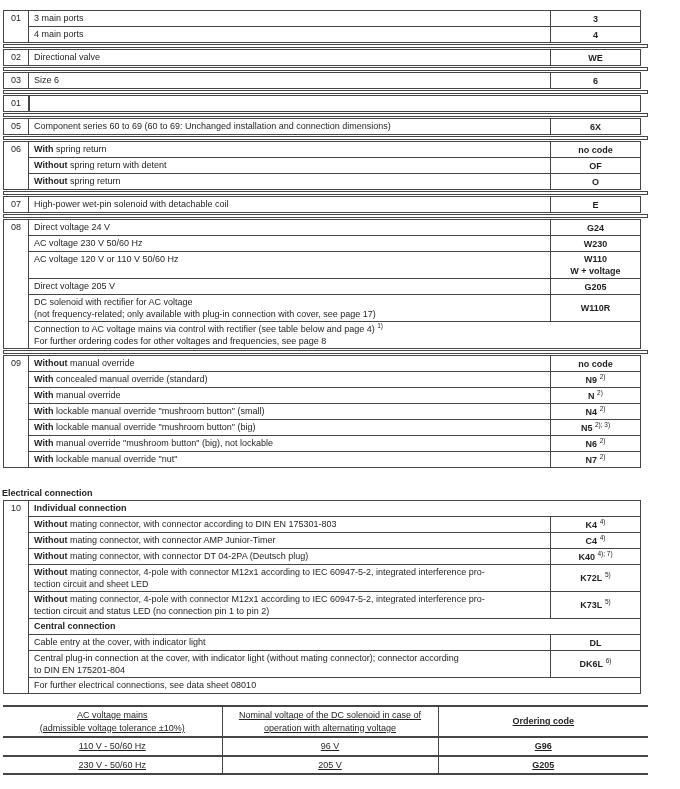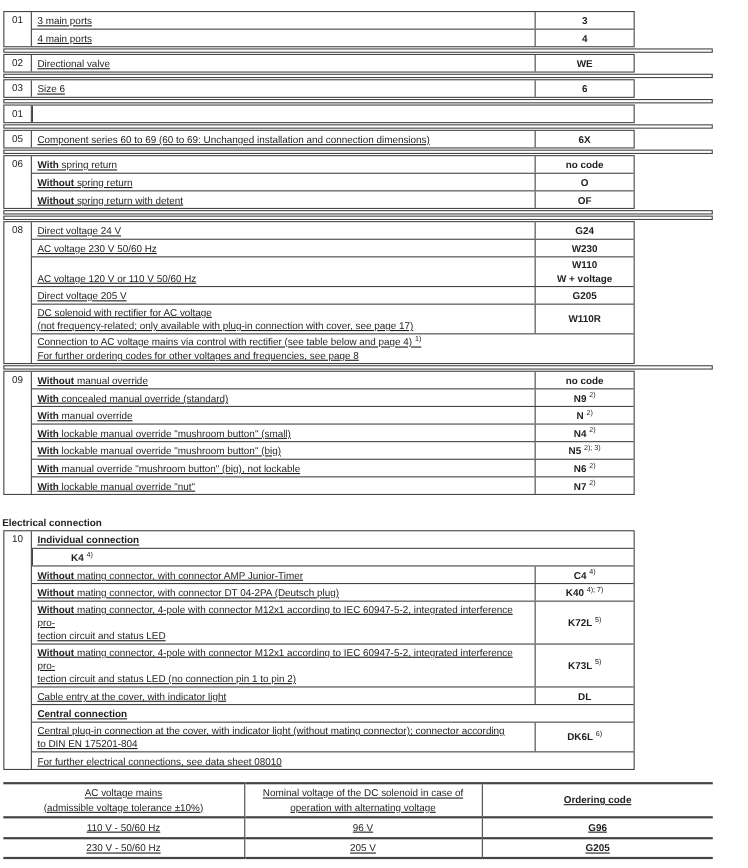"01" .group { width: 574px -> 638px }
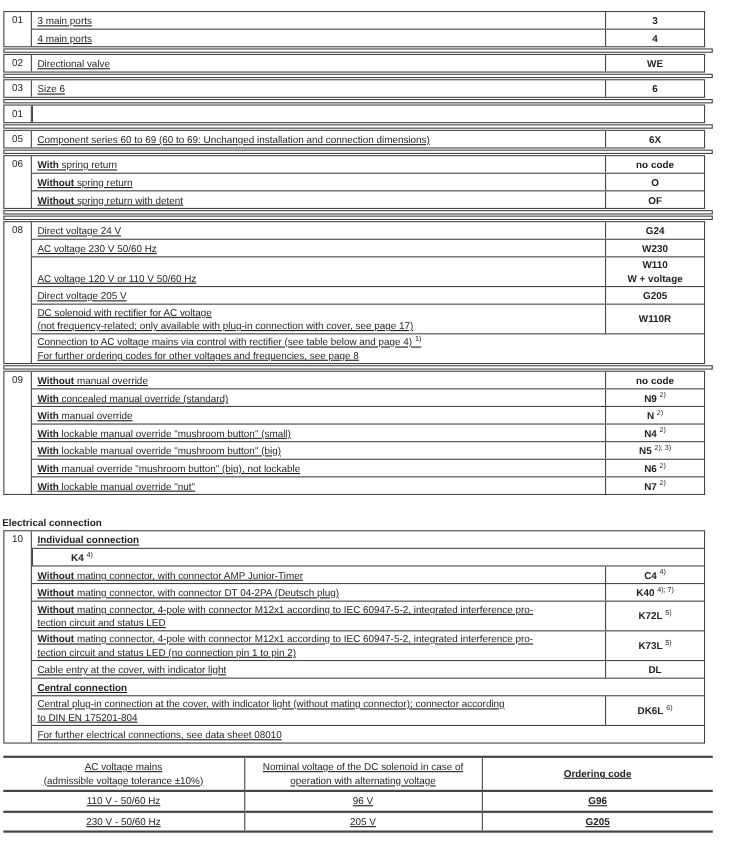"3 main ports" .gdesc { align-items: flex-end -> flex-start; text-decoration: underline -> none }
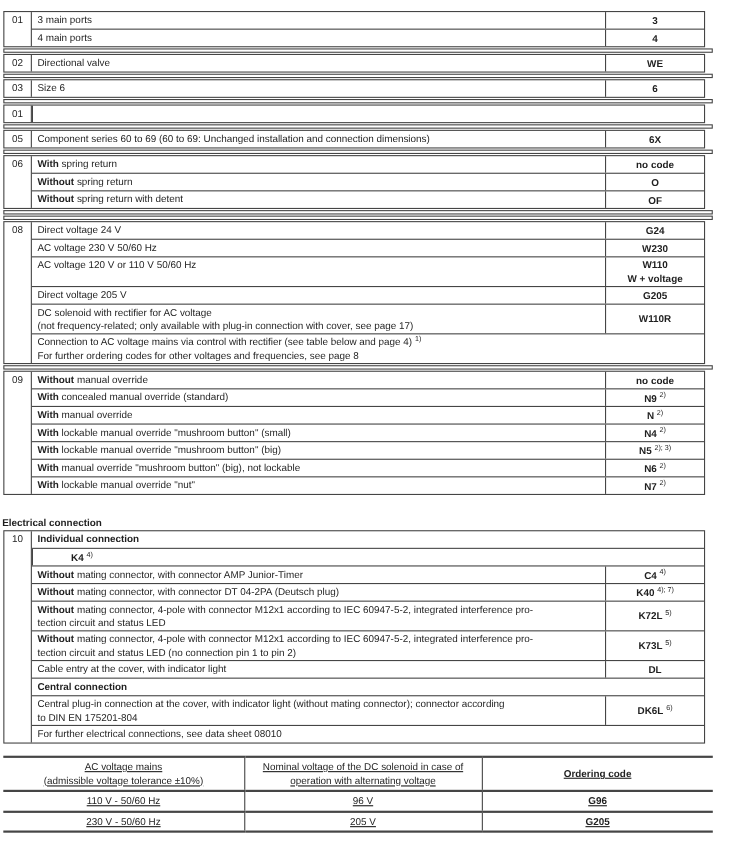"Without spring return" div.grow { order: before "Without spring return with detent" -> after "Without spring return with detent" }
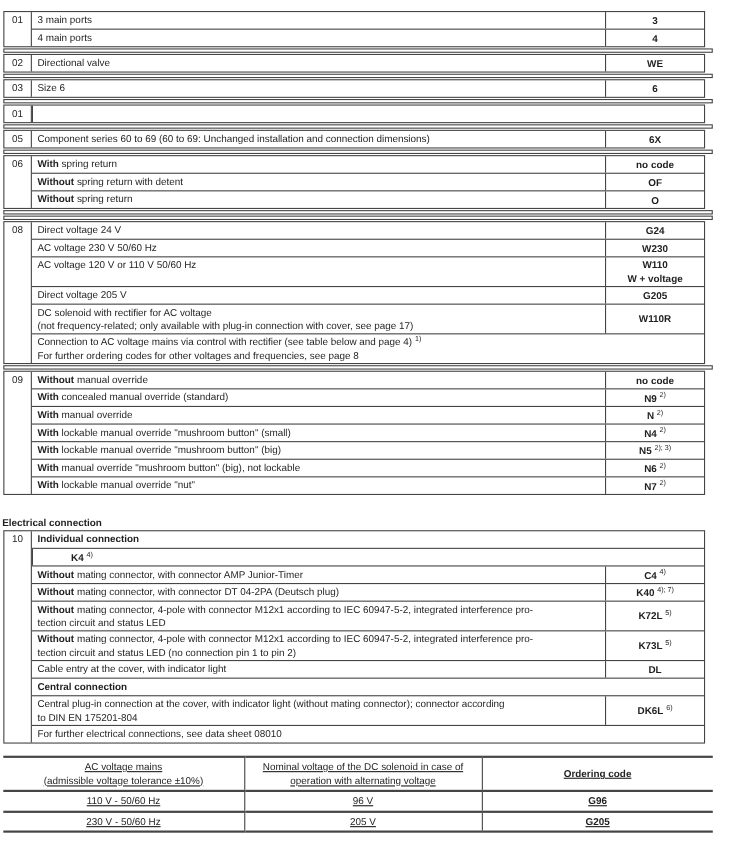"07" div.group { html: none -> <div> <div>07</div> <div> <div> <div> <span><span>High-power wet-pin solenoid with detachable coil</span></span> </div> <div> <span><span>E</span></span> </div> </div> </div> </div> }
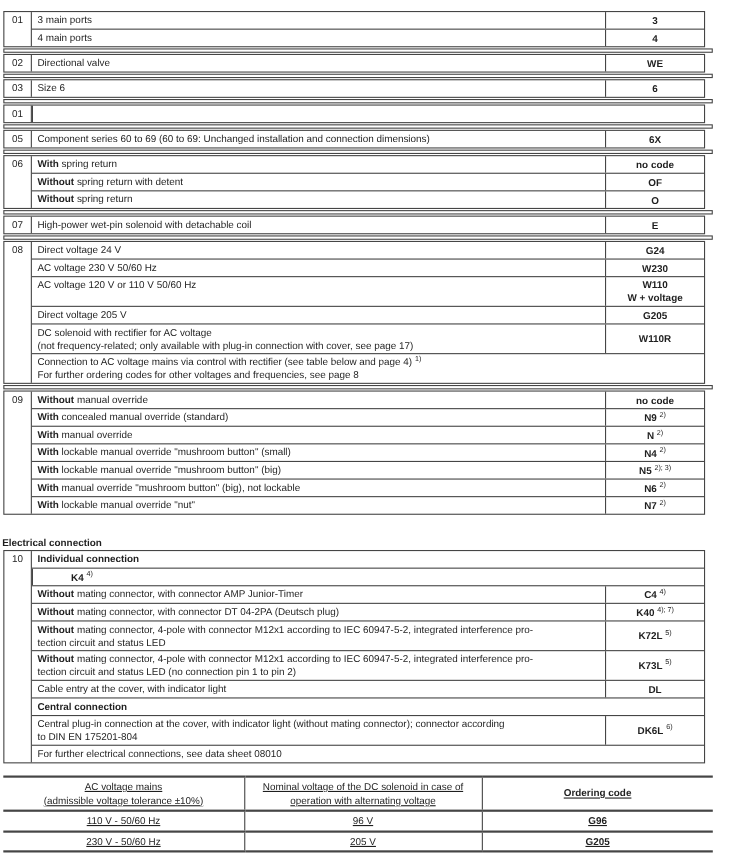"Without mating connector, with connector" div.gdesc { html: none -> <div> <span><span>Without</span><span> mating connector, with connector according to DIN EN 175301-803</span></span> </div> }
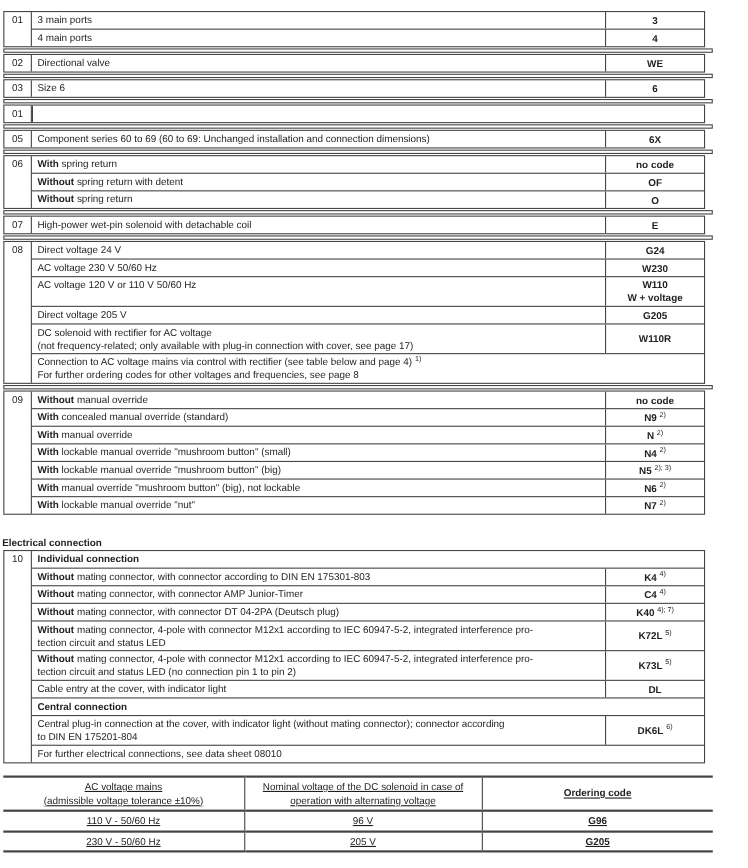"tection circuit and status LED" span { text: status -> sheet }
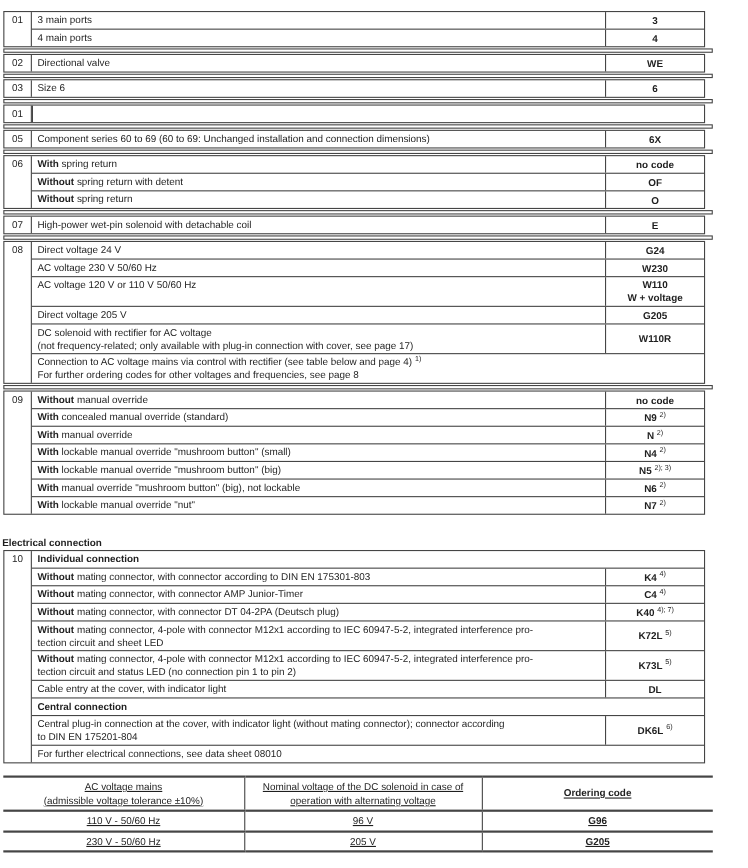"Cable entry at the cover," div.grow { order: before "Central connection" -> after "Central connection" }
